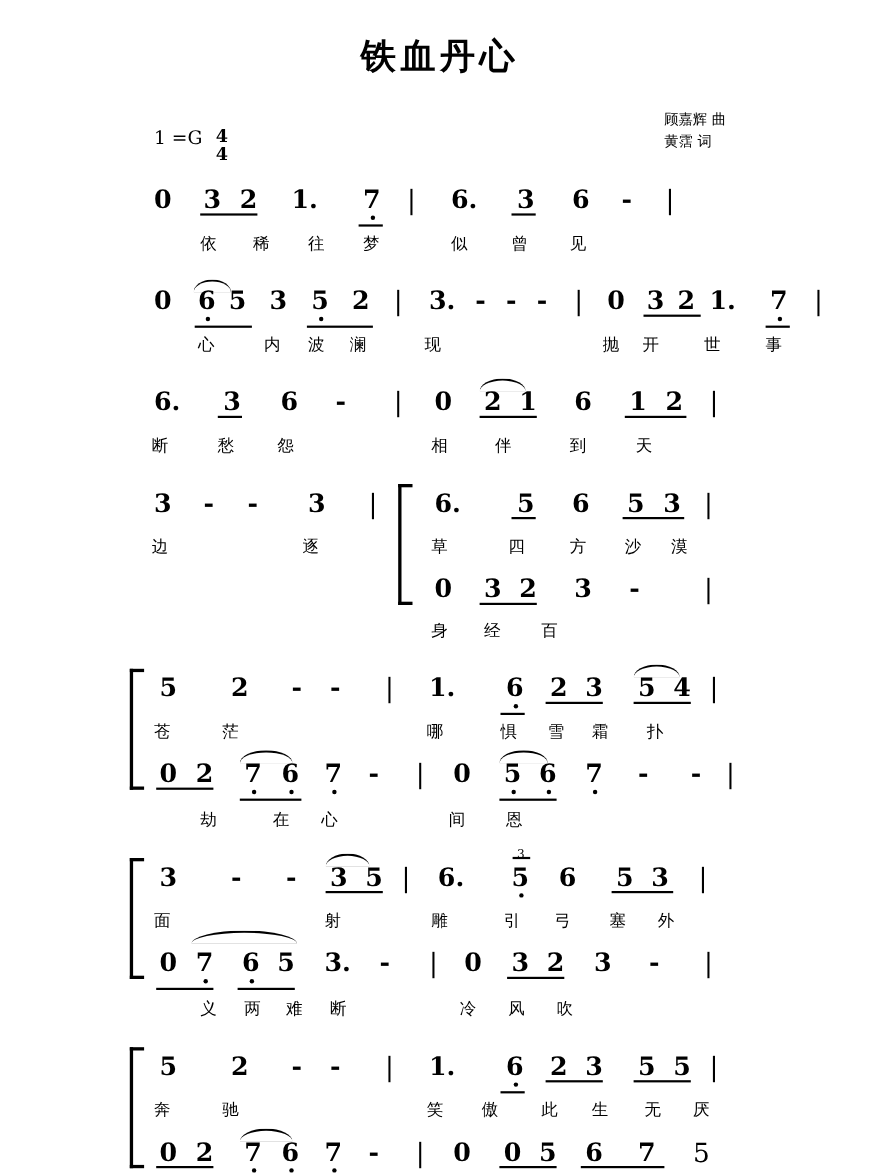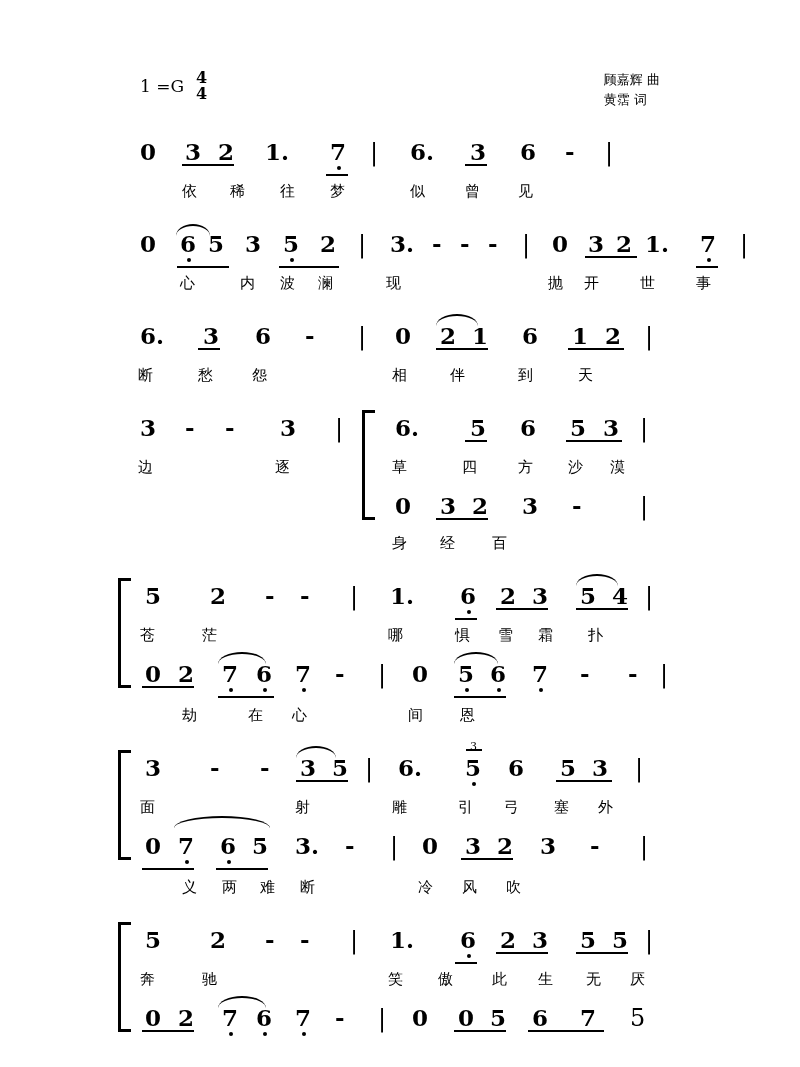"铁血丹心" div.title { html: none -> <div>铁血丹心</div> }
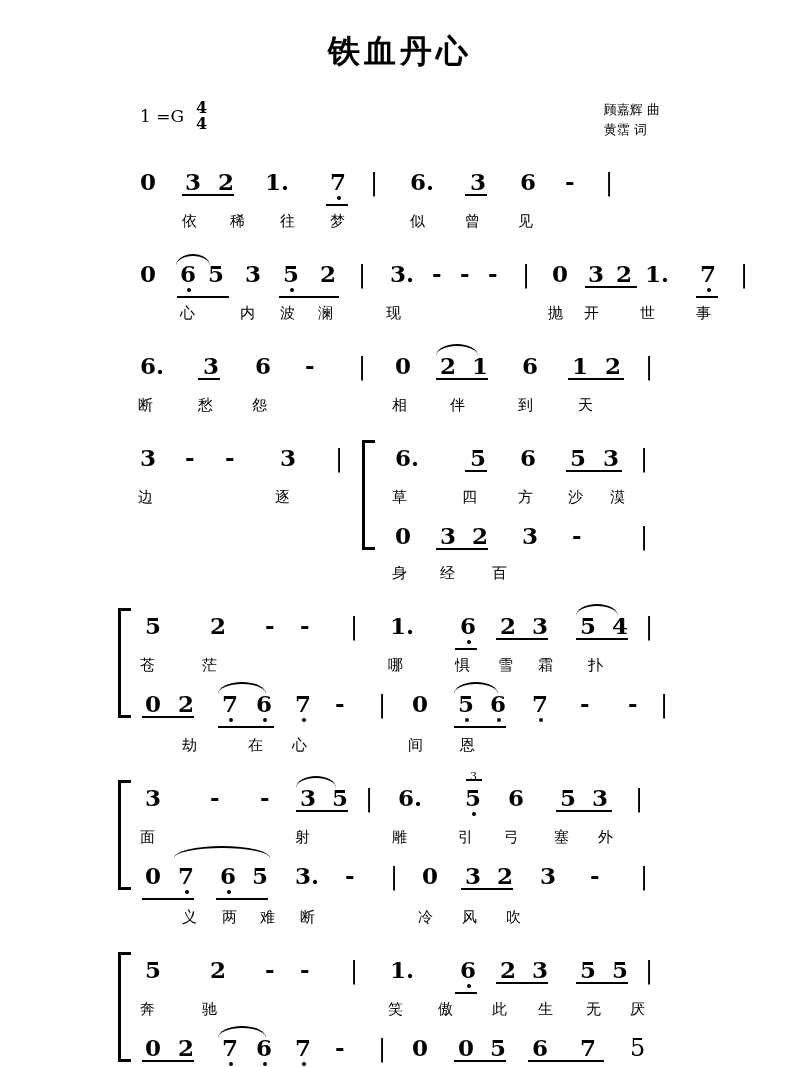"1 =G" .keysig { align-items: center -> flex-start; top: 70px -> 86px }
